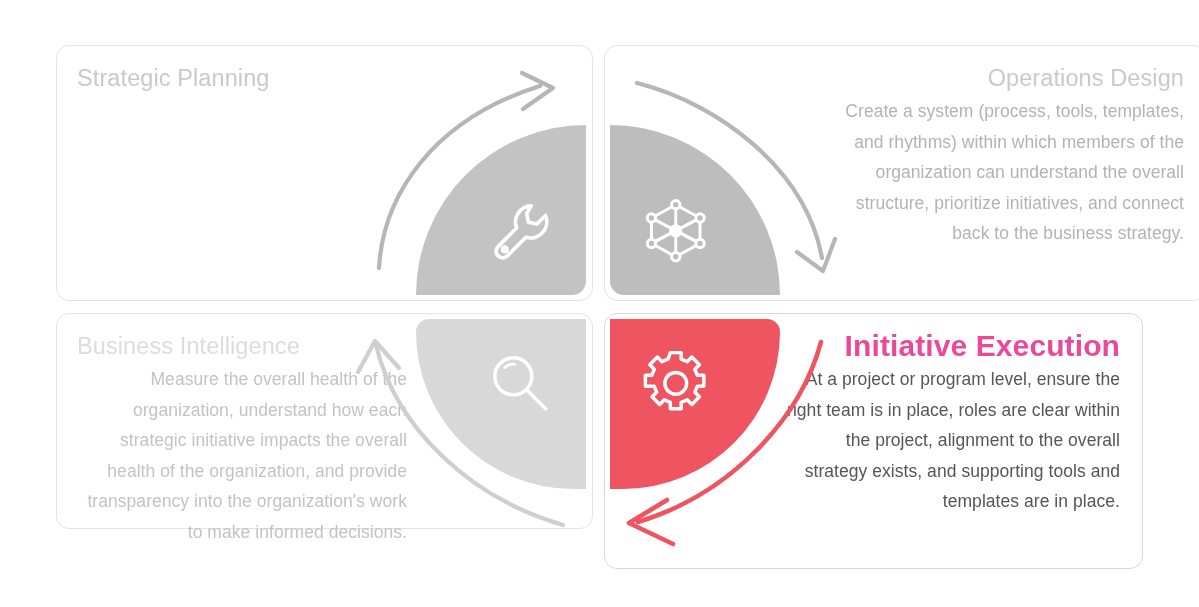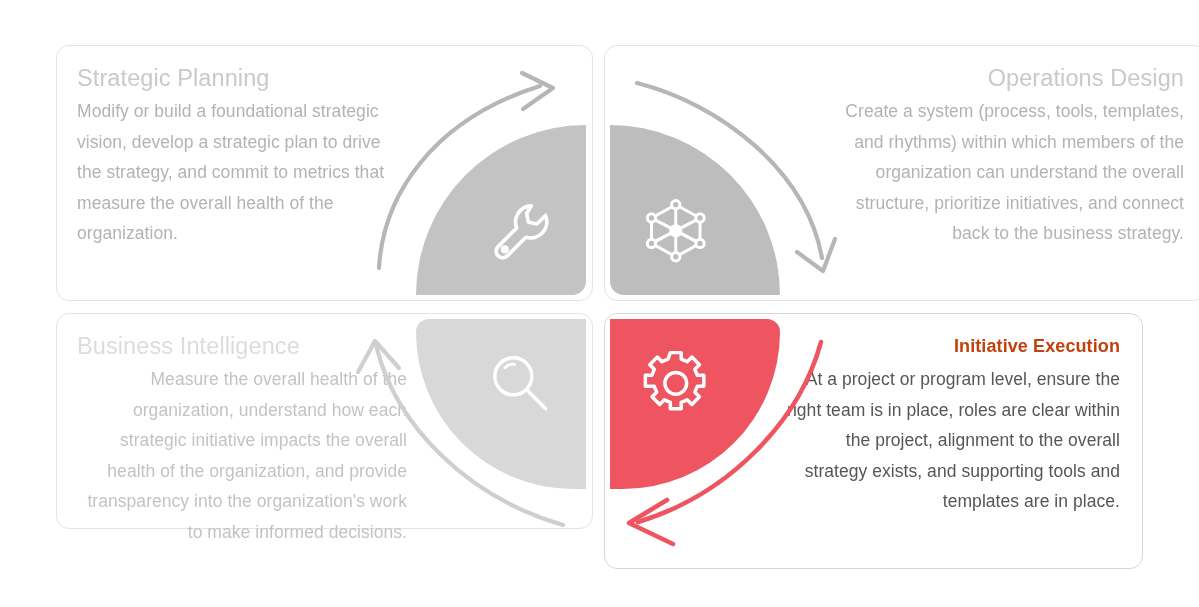"Modify or build a foundational" p.card-body { html: <p>Modify or build a foundational strategic vision, develop a strategic plan to drive the strategy, and commit to metrics that measure the overall health of the organization.</p> -> none }
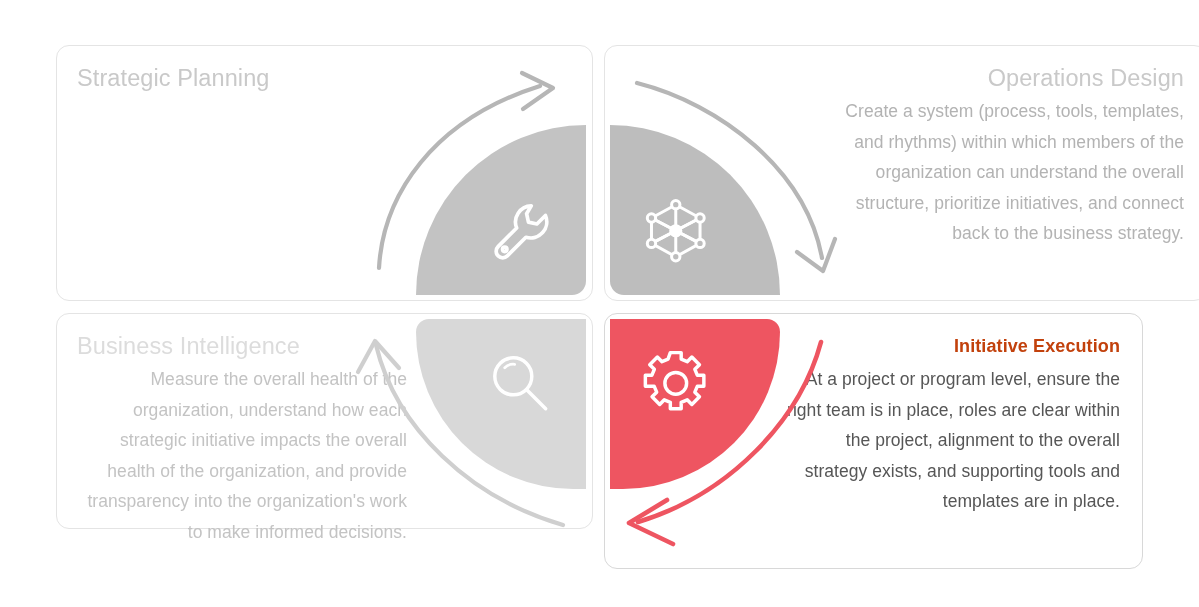"Initiative Execution" #card-ie .card-title { color: #c2410c -> #ec4899; font-size: 18px -> 30px }
